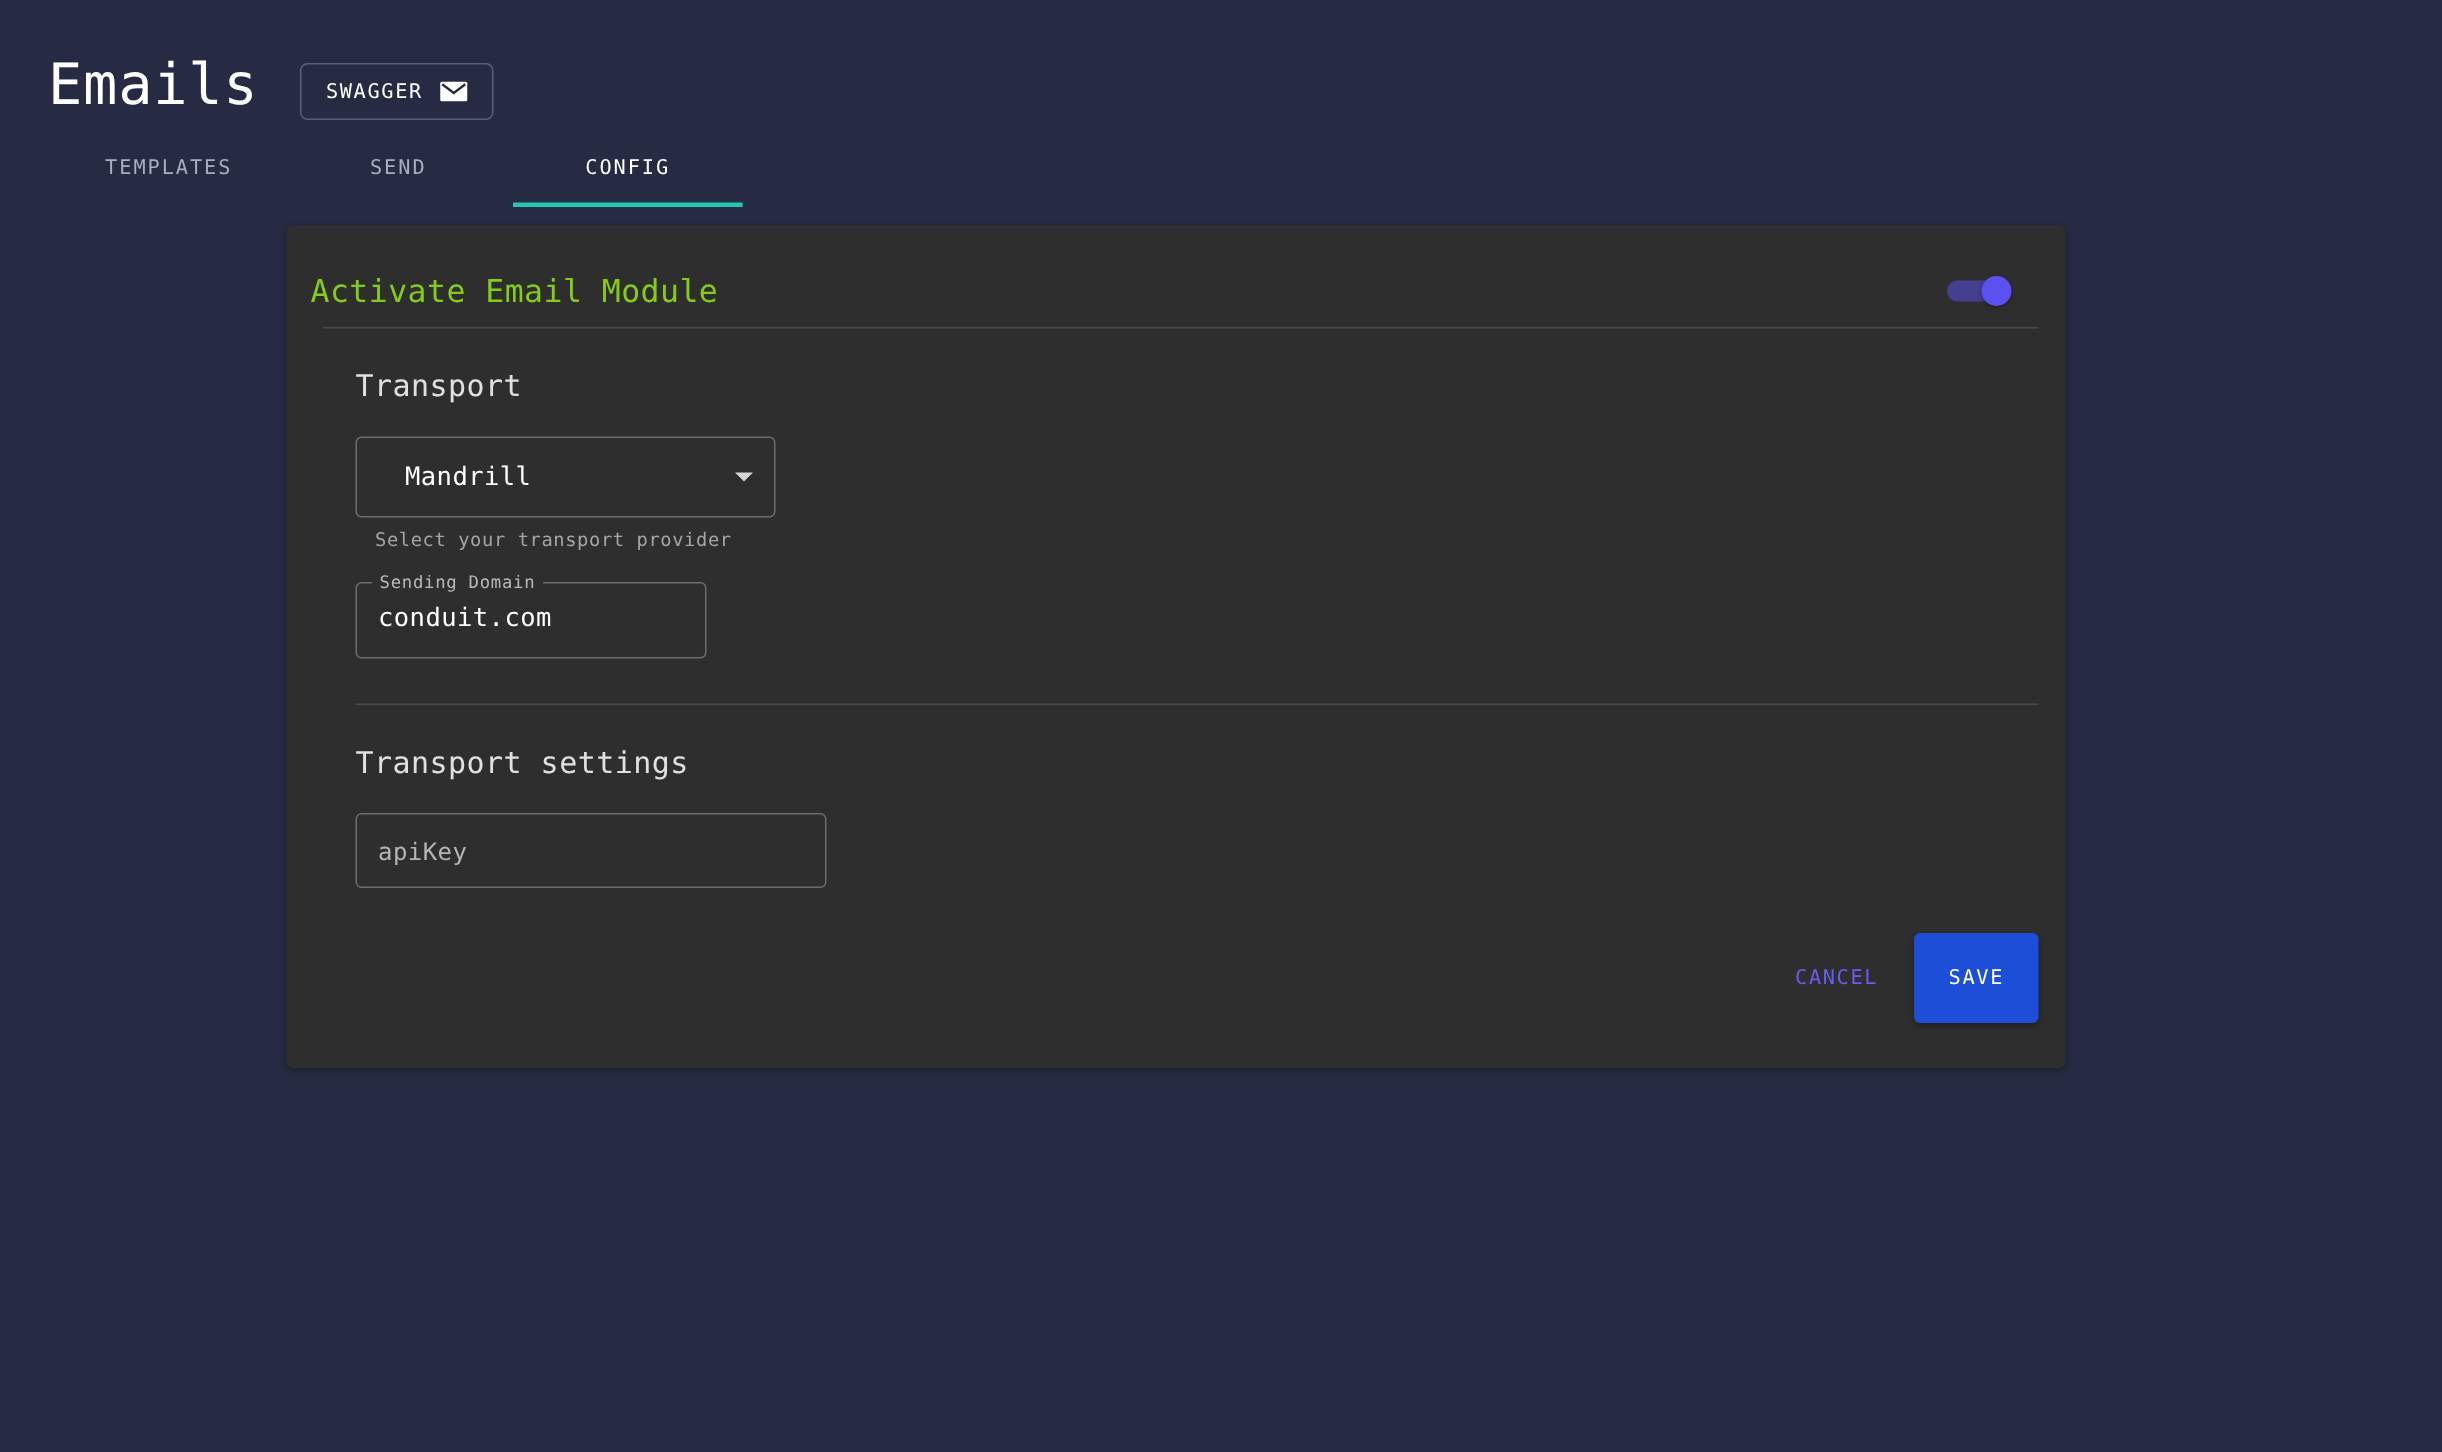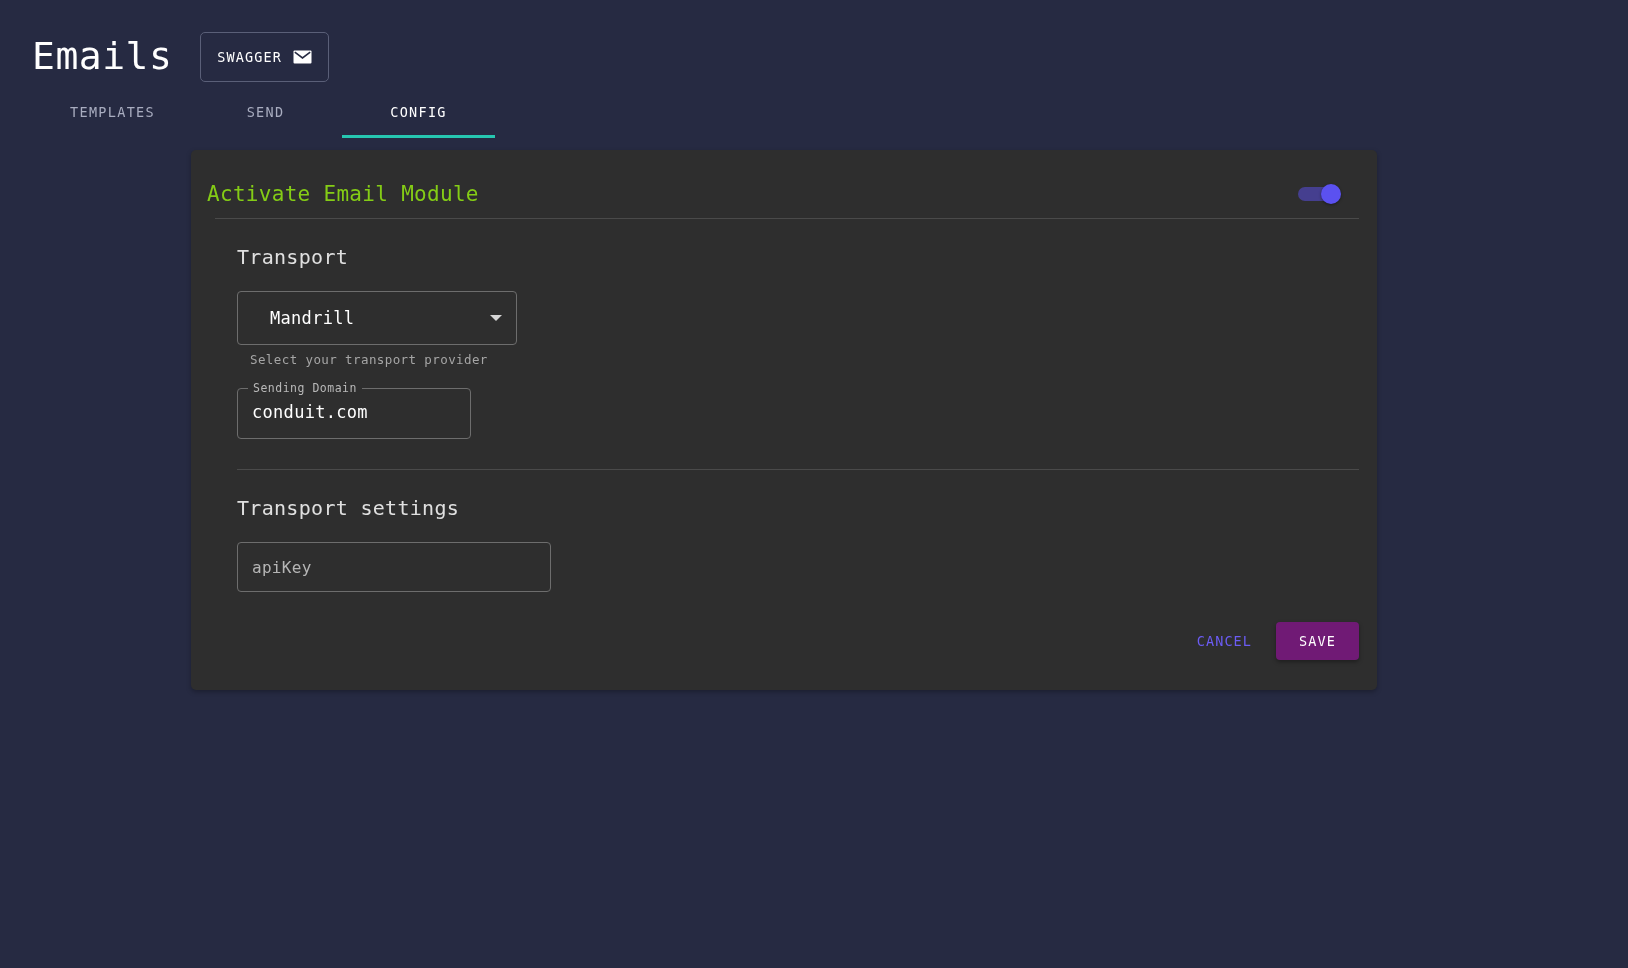"Emails" .header-row { align-items: flex-start -> flex-end }
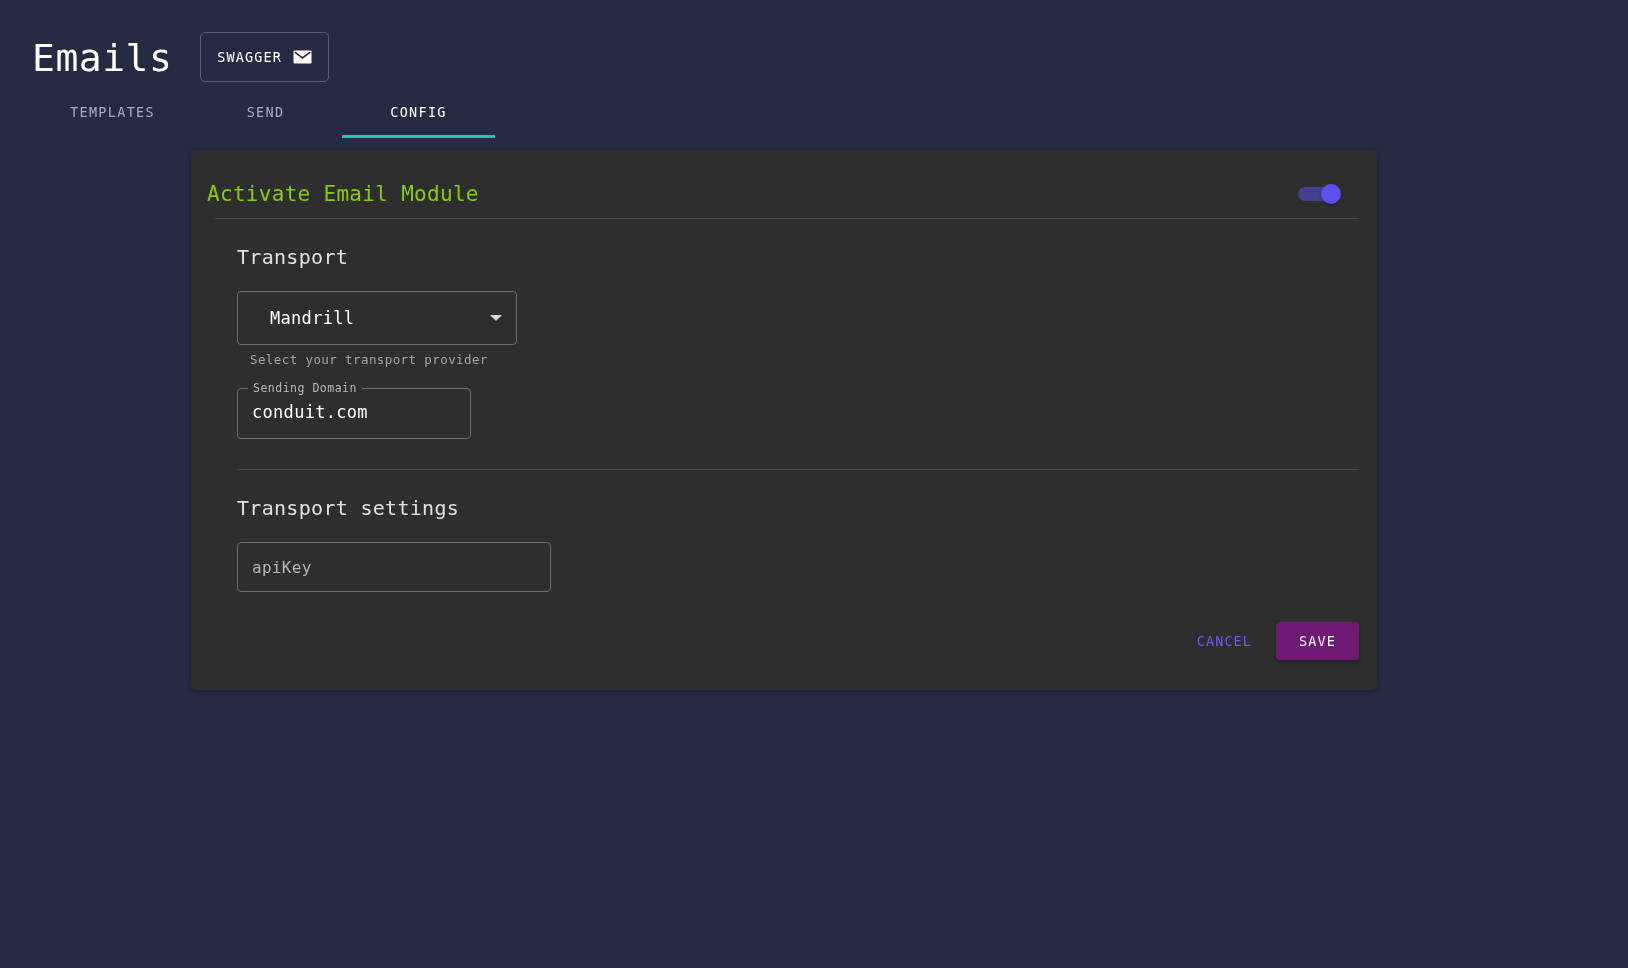"SWAGGER" .swagger-btn { height: 50px -> 38px }
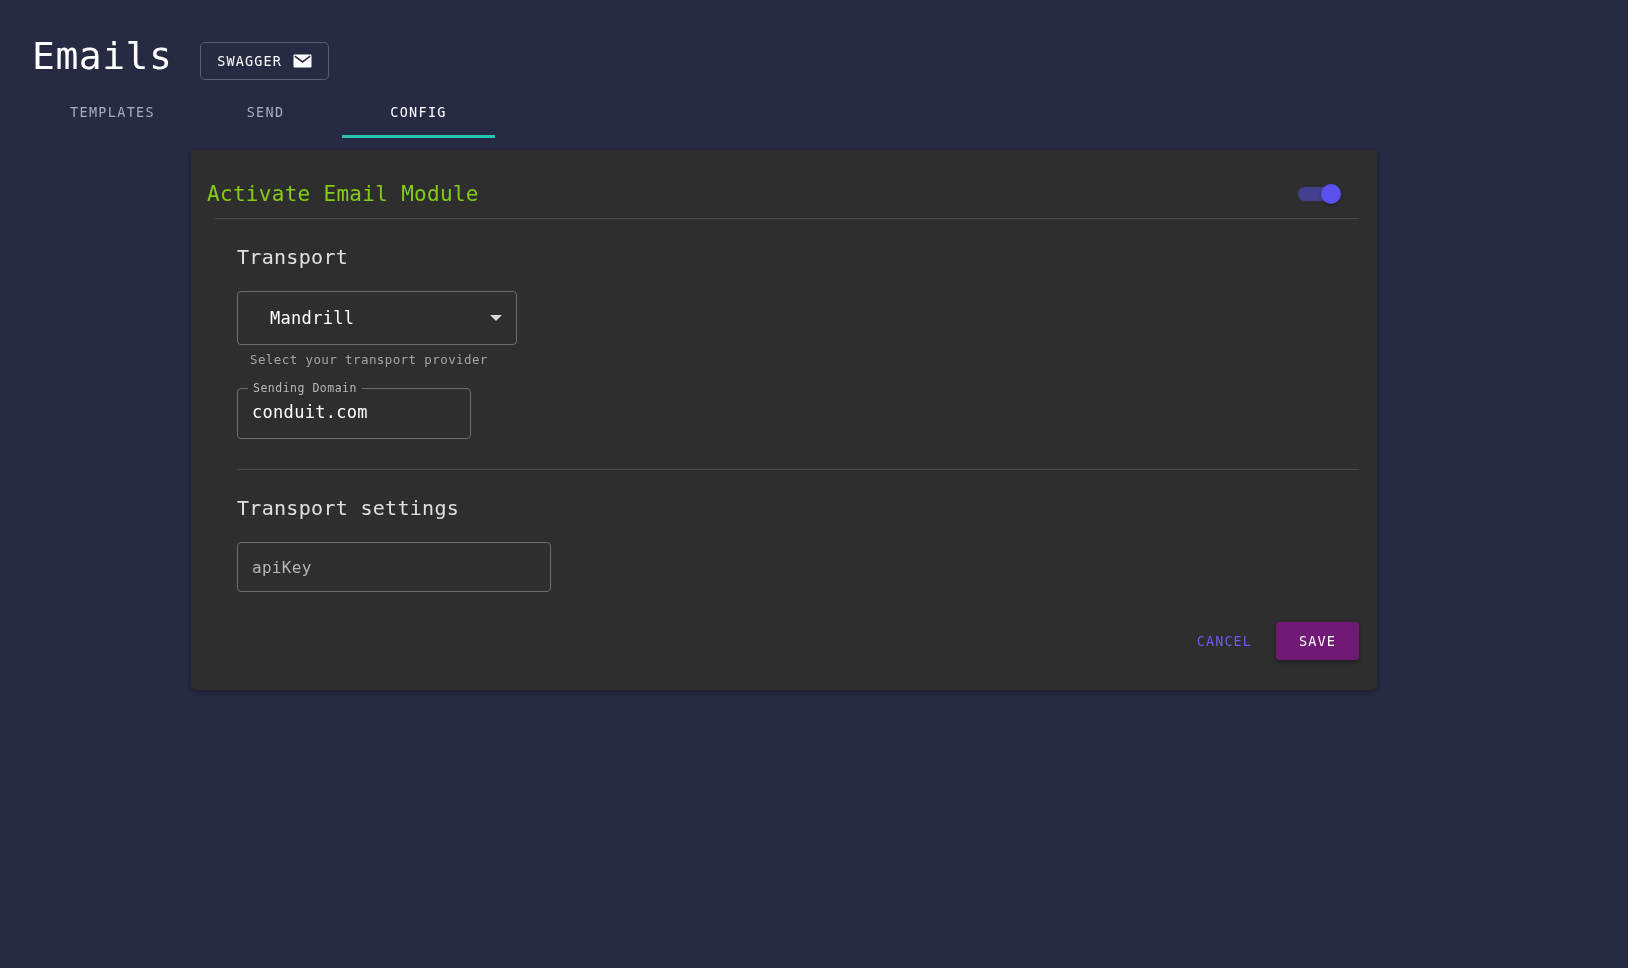"SAVE" .btn-save { background: #701a75 -> #1d4ed8; padding: 11px 23px -> 22px 23px }
